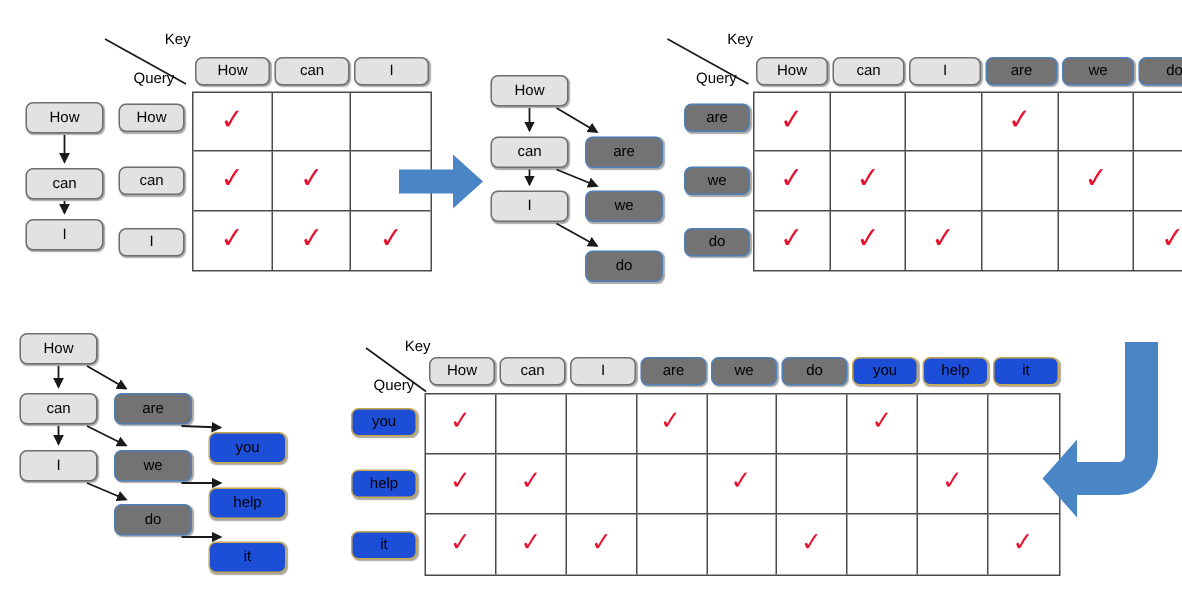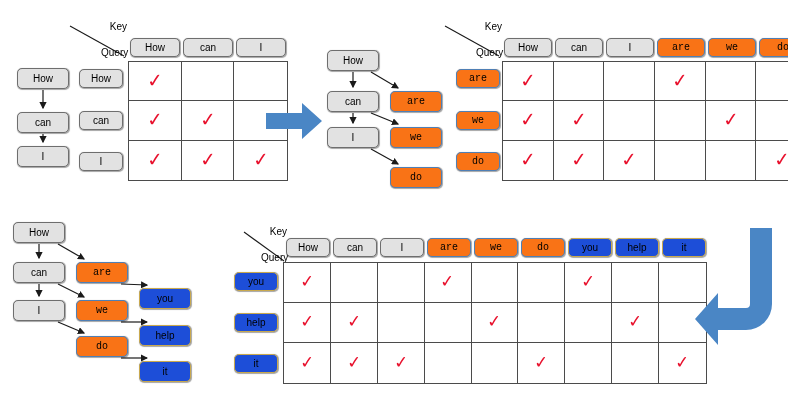"Query" .corner .k-query { left: 12px -> 0px }
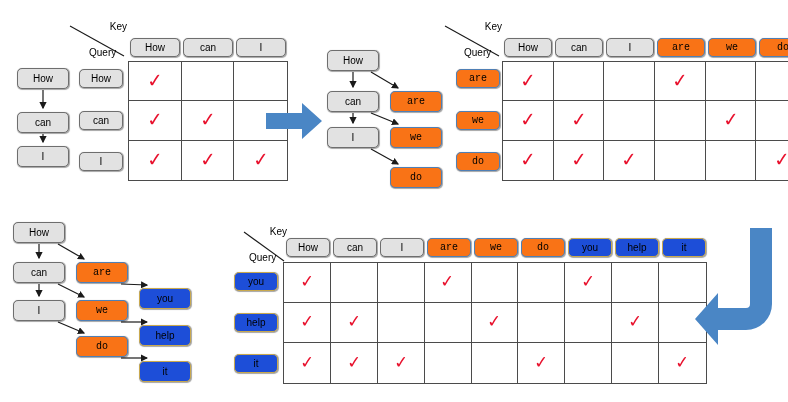"are" .tok.blue { background: #f97316 -> #737373; font-family: Liberation Mono, monospace -> none }
